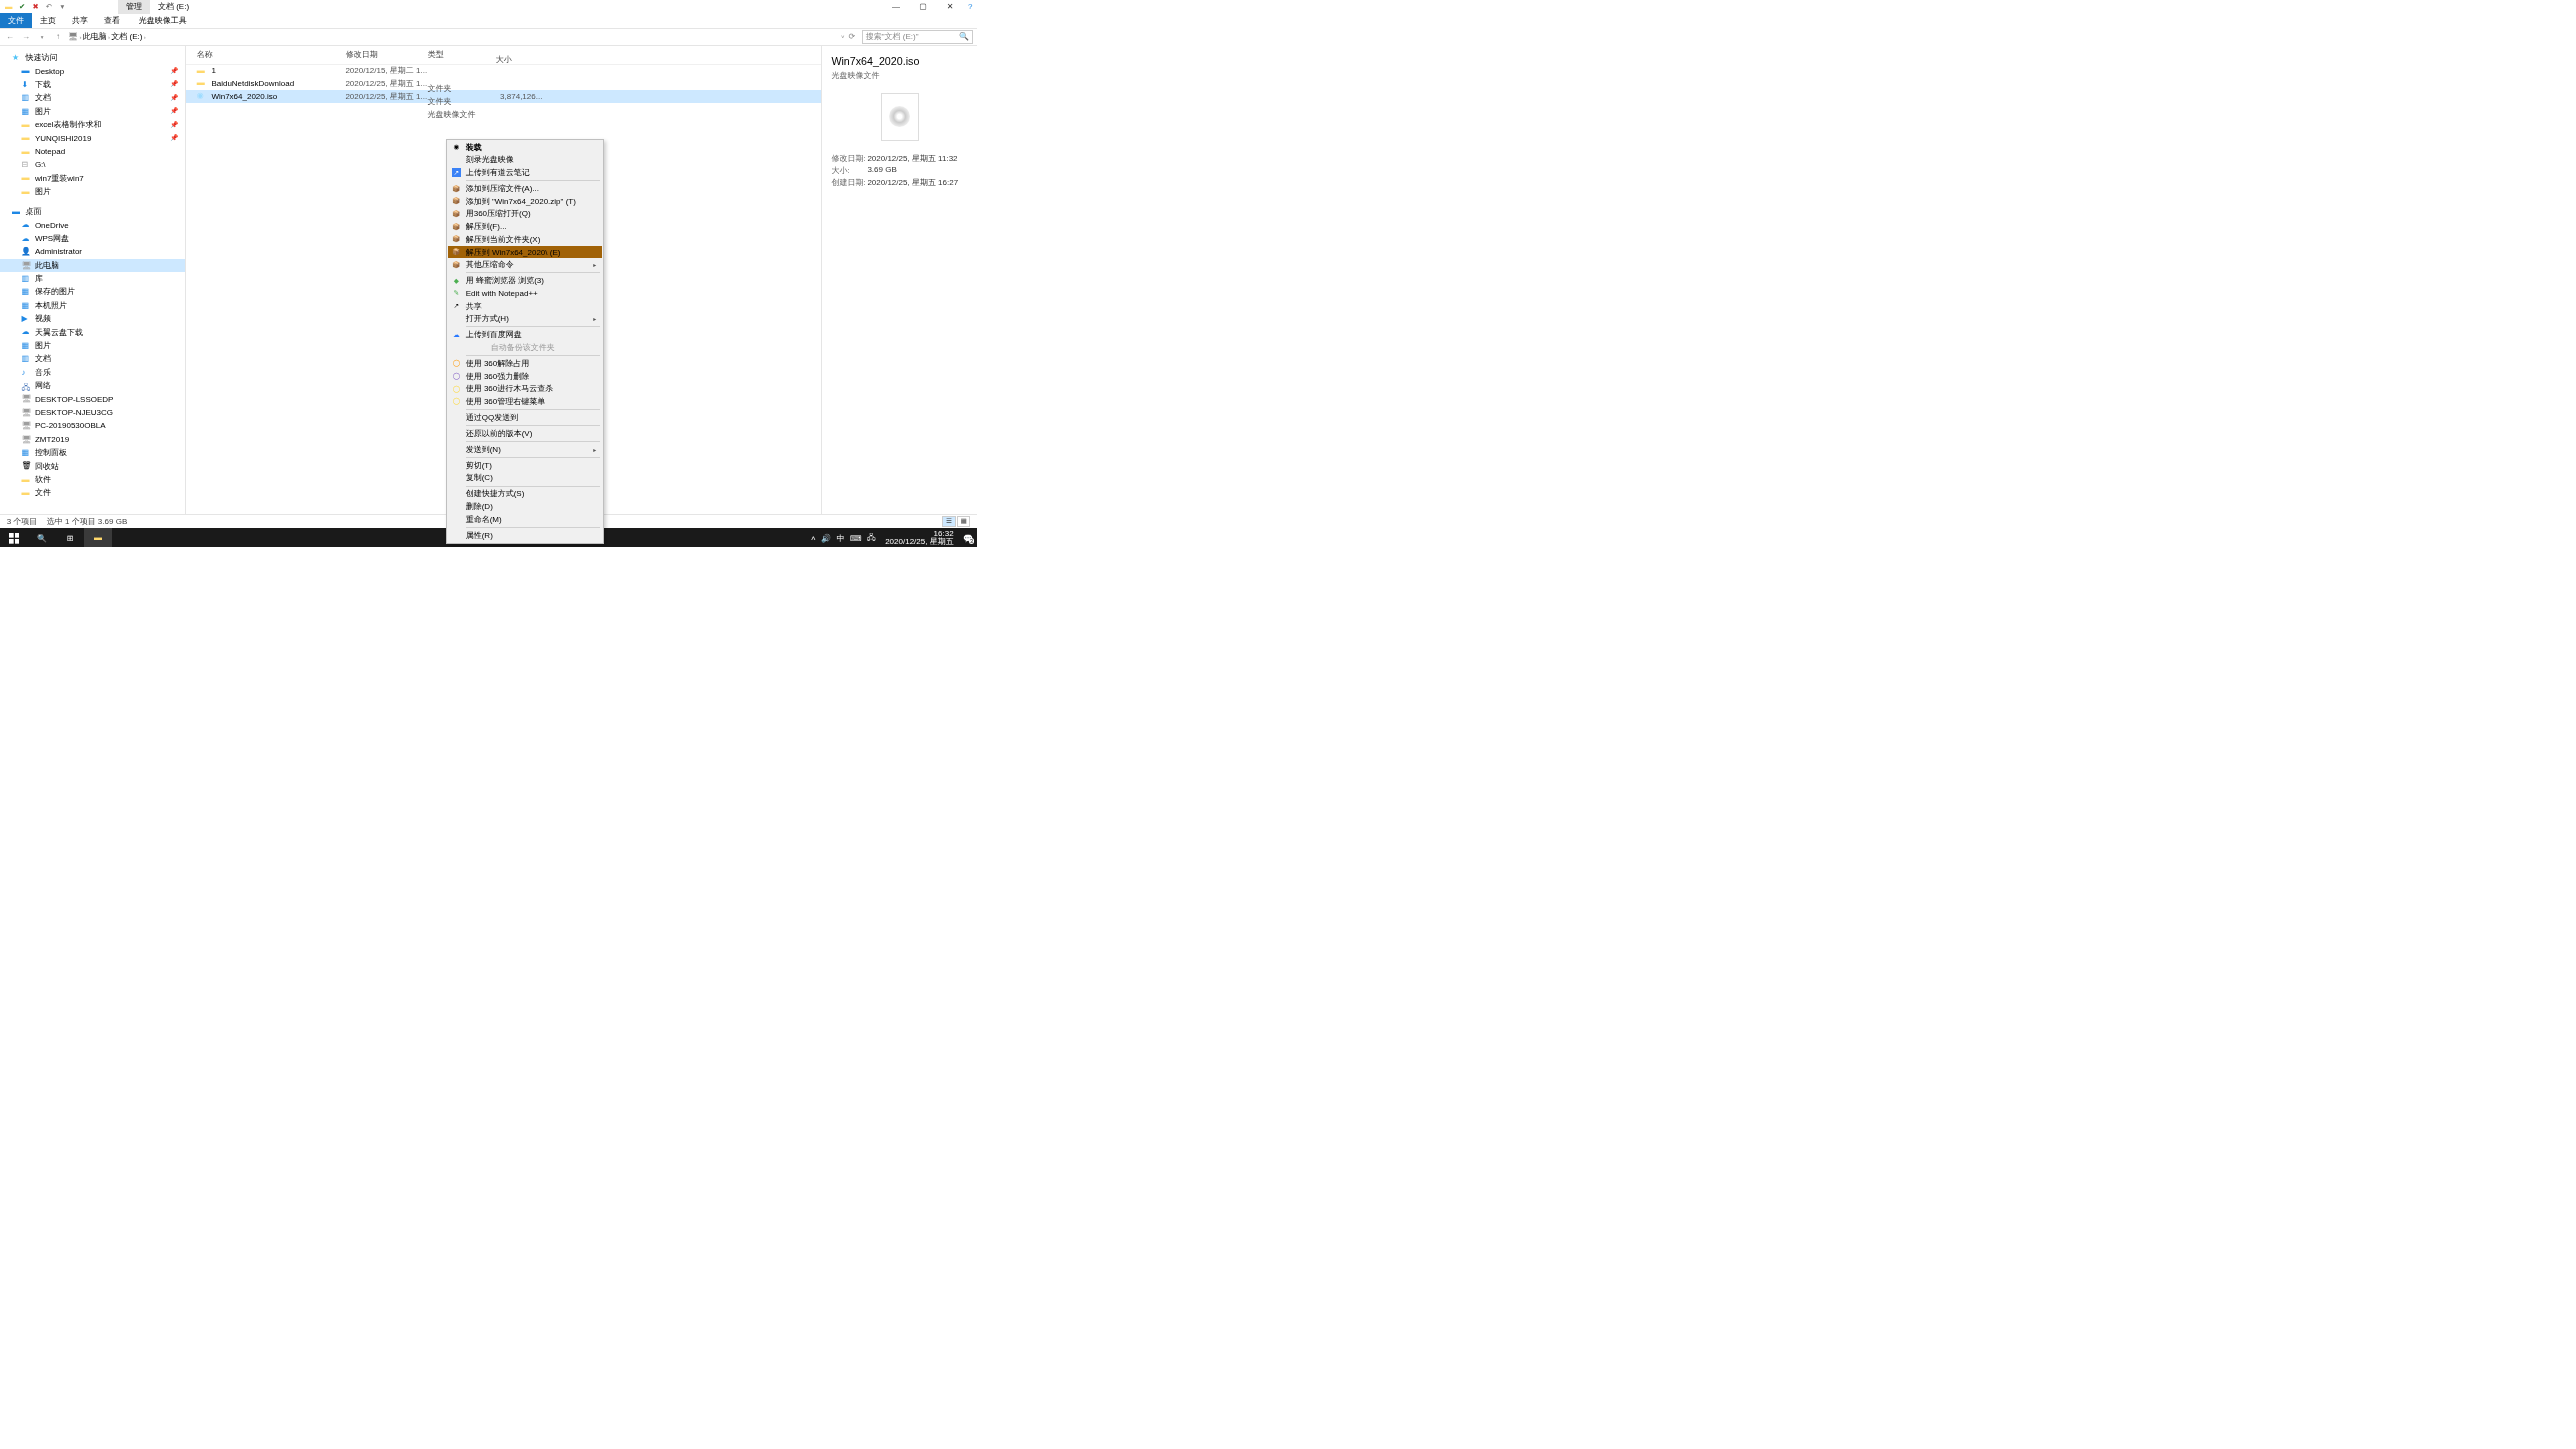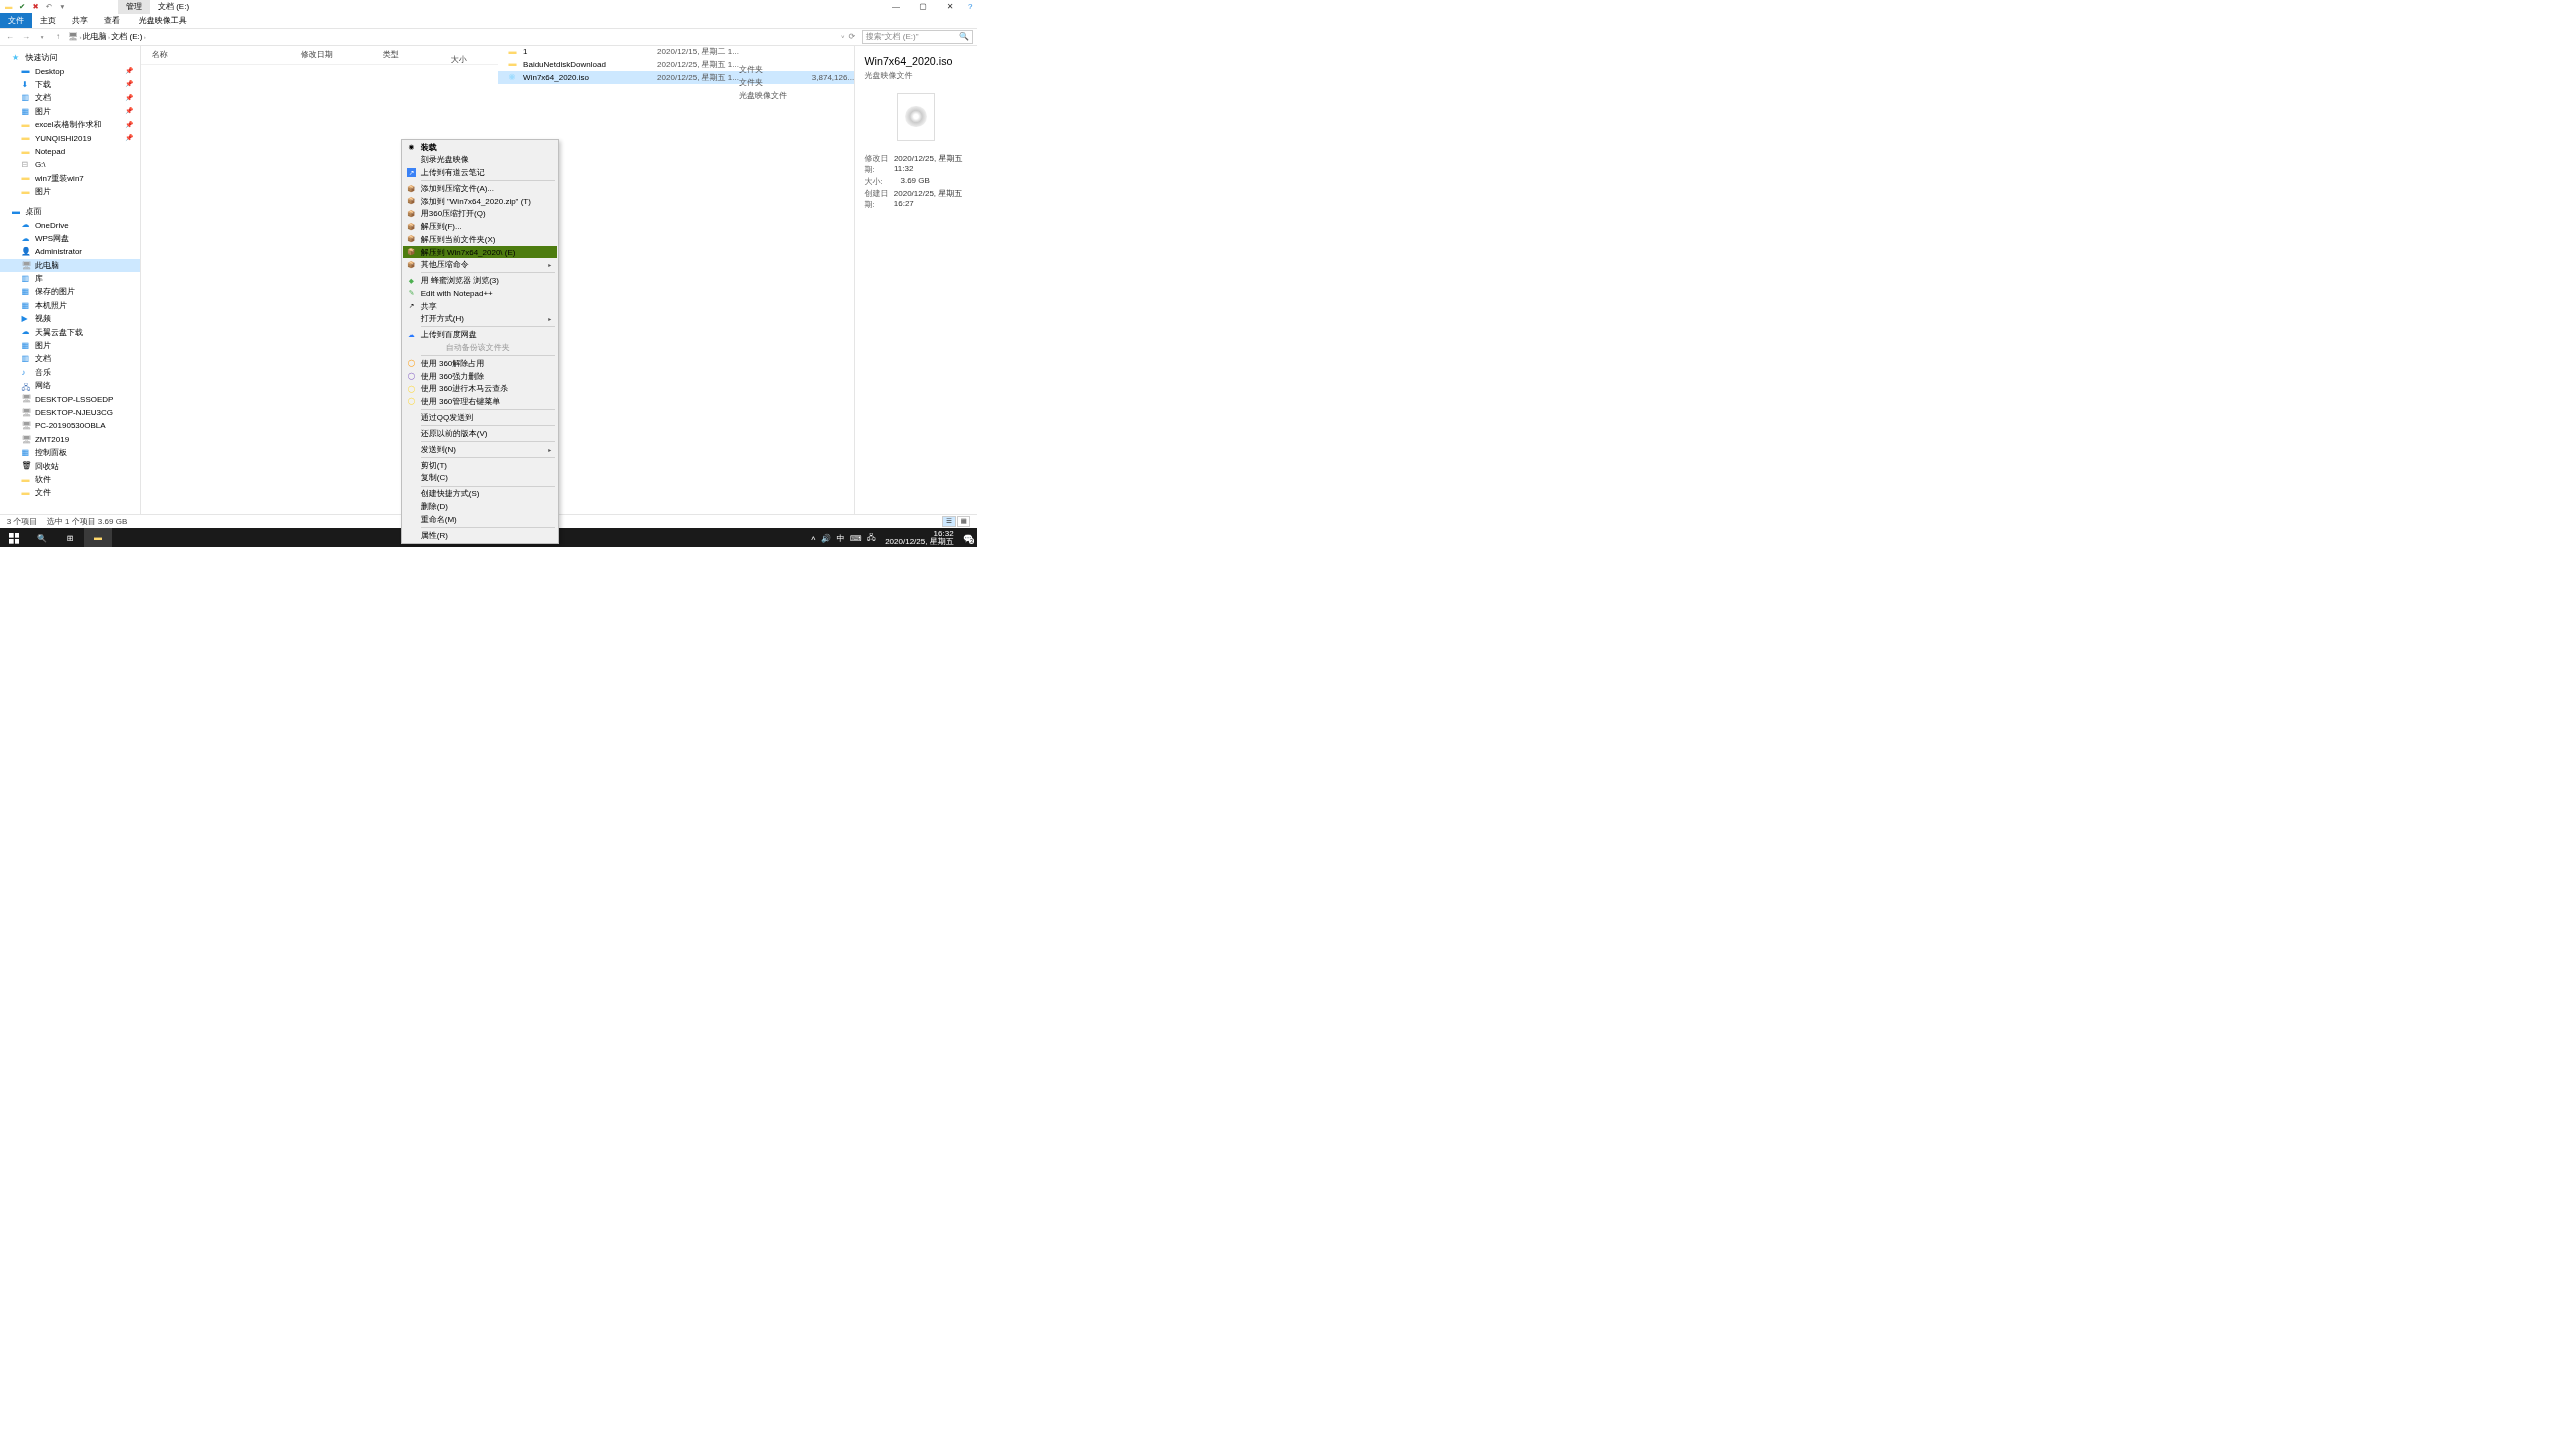"名称" .content { flex-direction: none -> column }
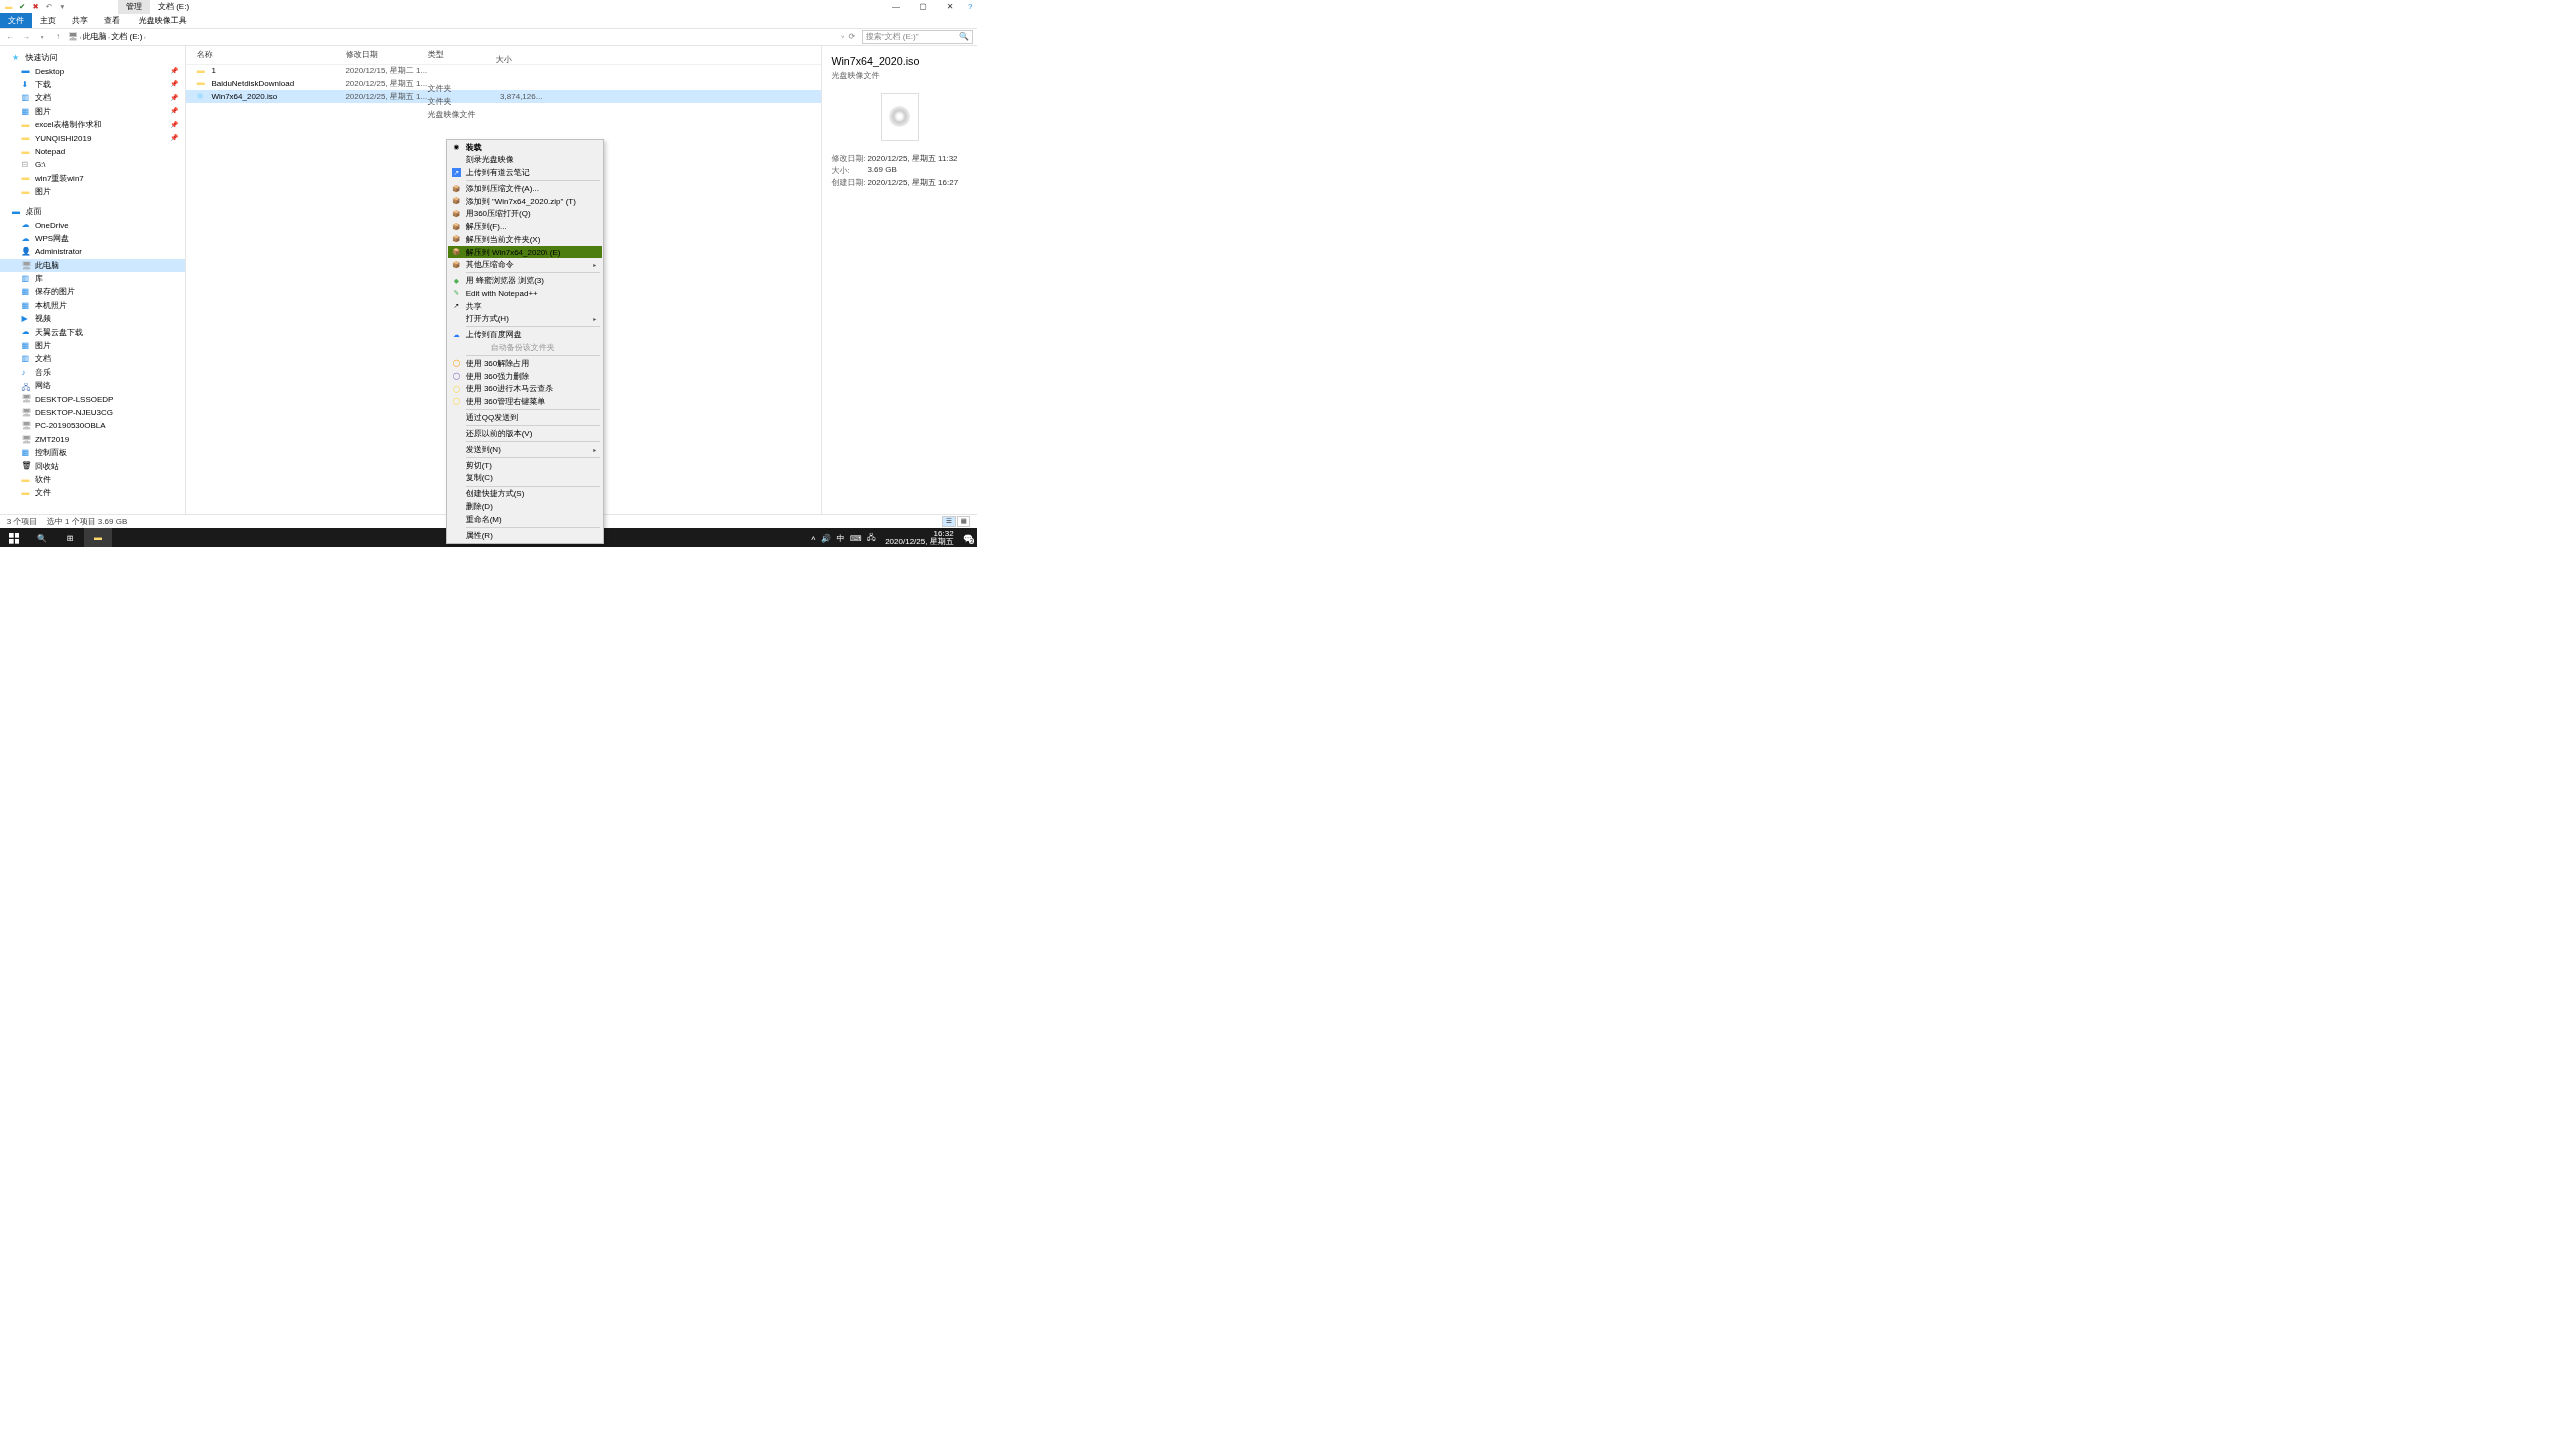"解压到 Win7x64_2020\ (E)" .ctx-item.hov { background: #4d7c0f -> #a16207 }
